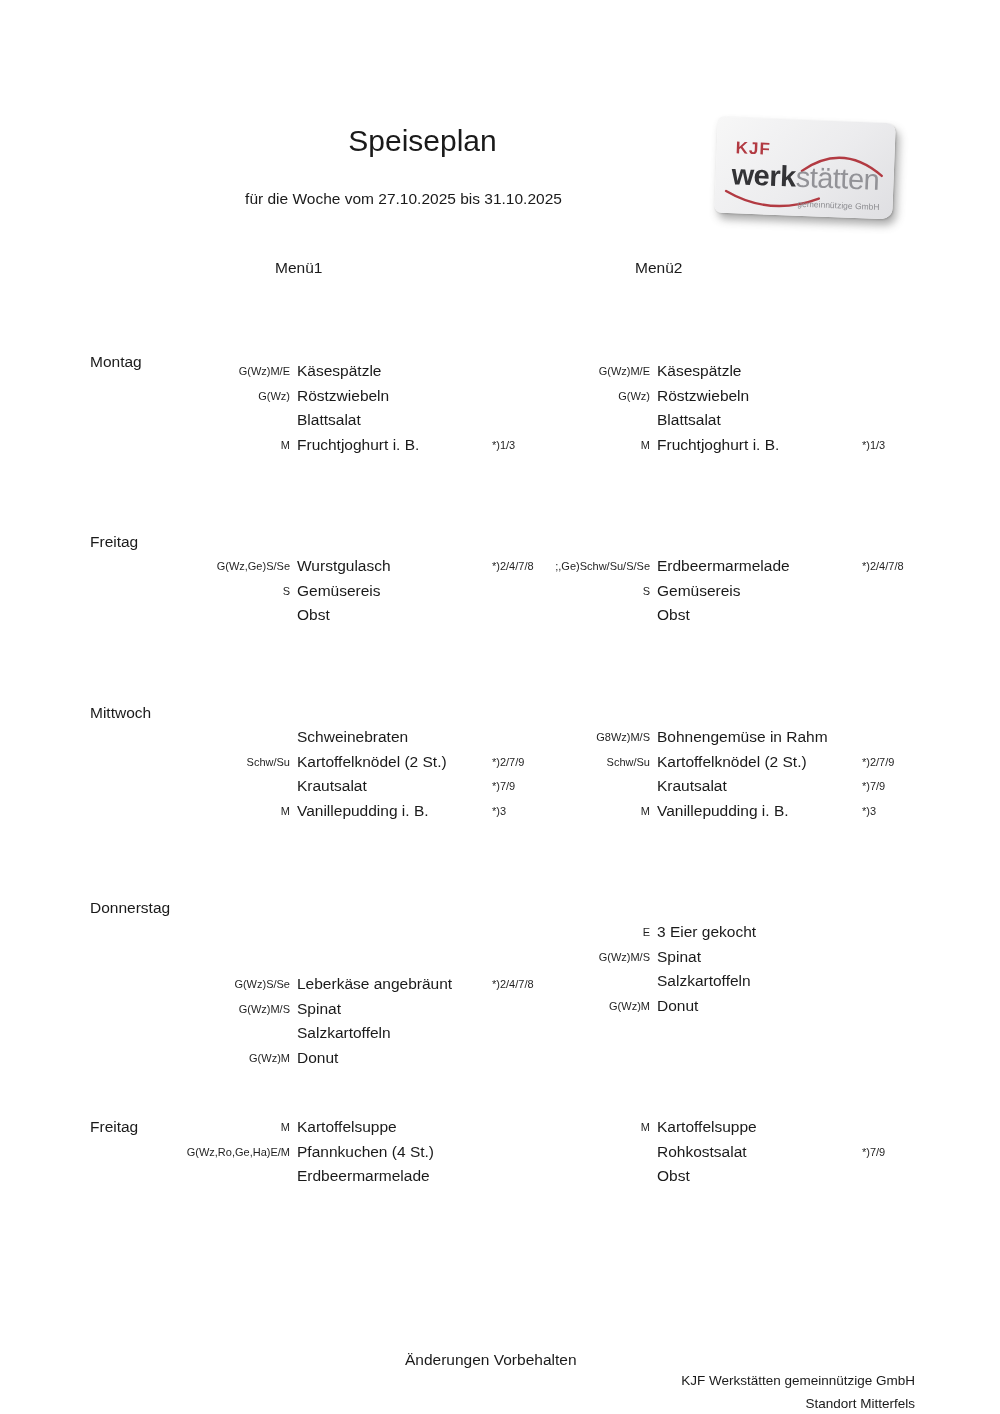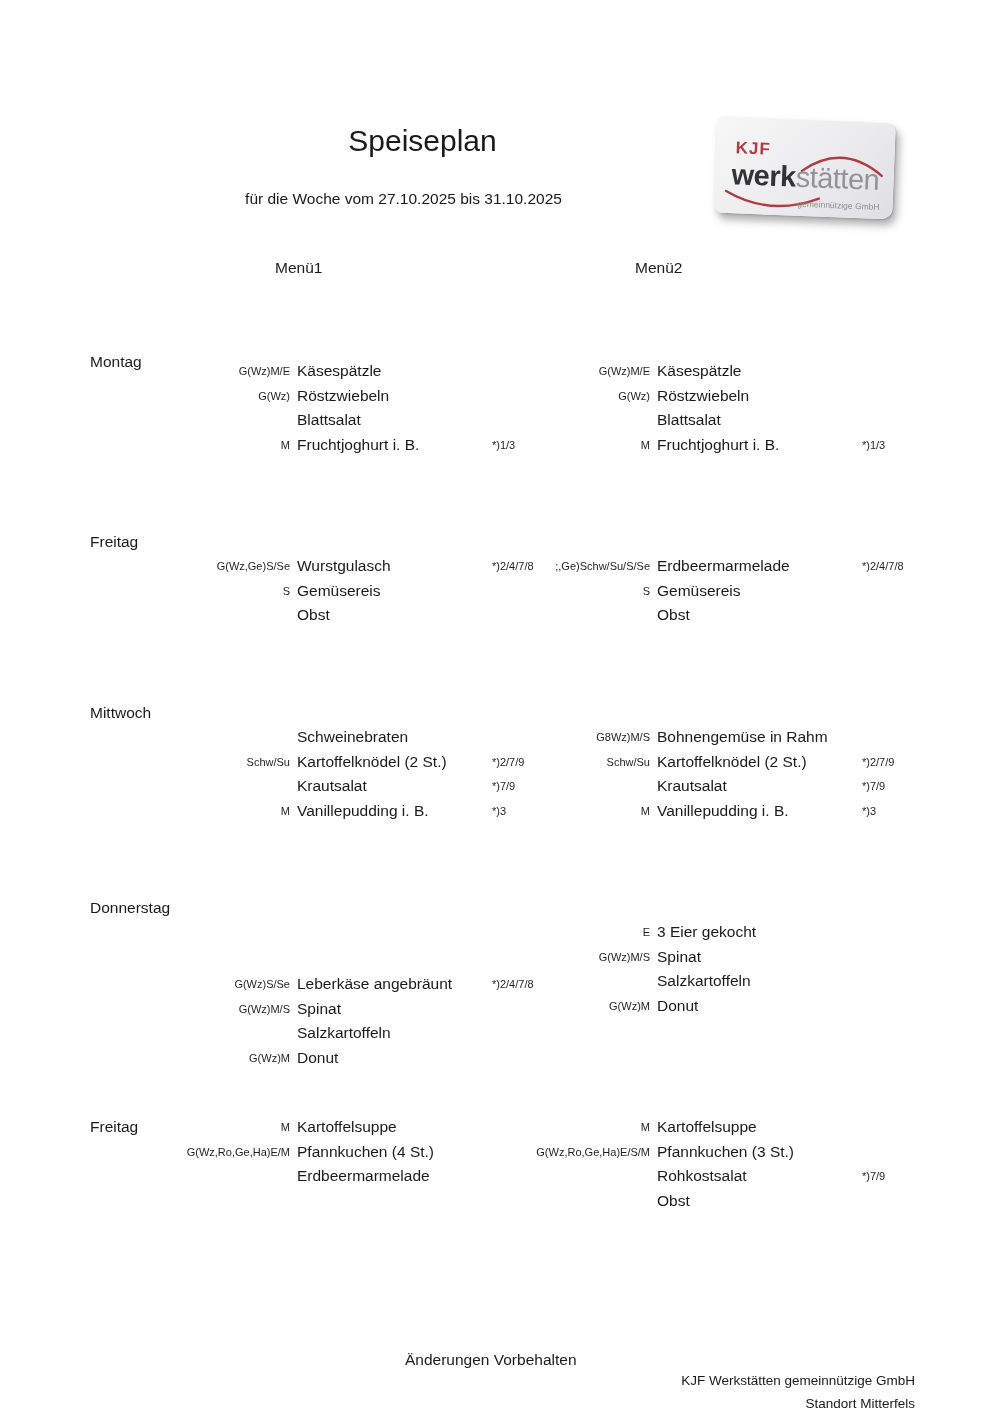"G(Wz,Ro,Ge,Ha)E/S/M" div.row { html: <div> <span>G(Wz,Ro,Ge,Ha)E/S/M</span> <span>Pfannkuchen (3 St.)</span> <span></span> </div> -> none }
